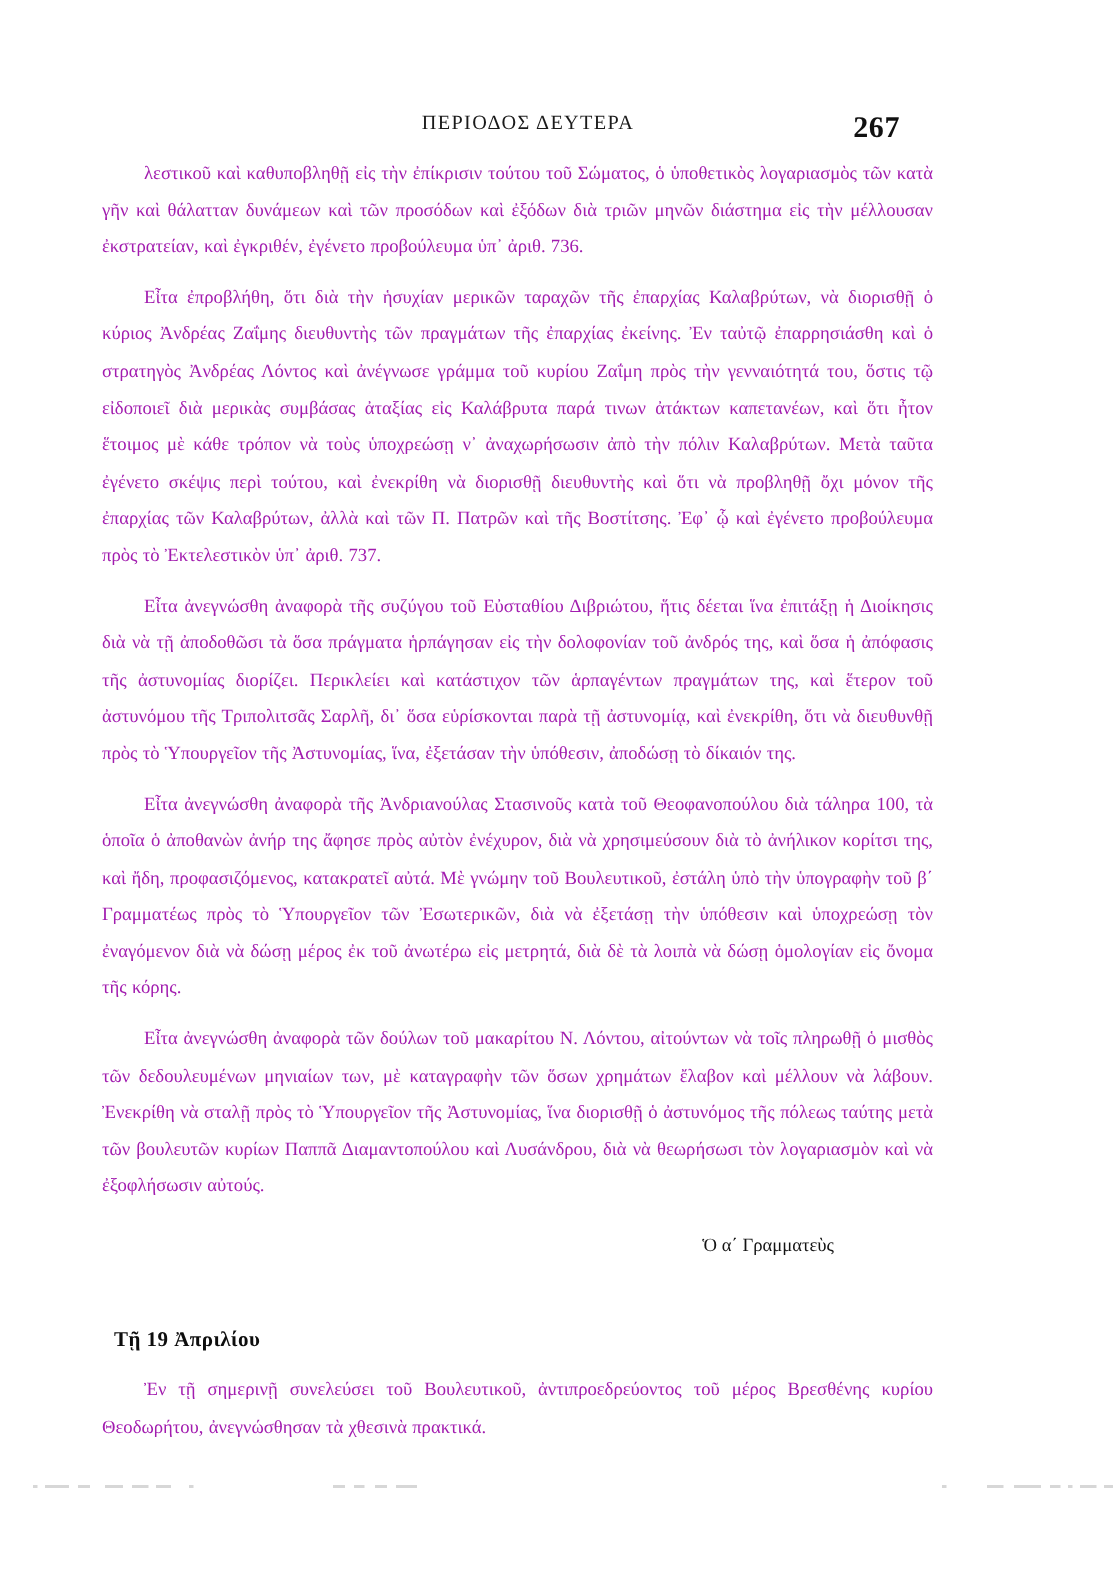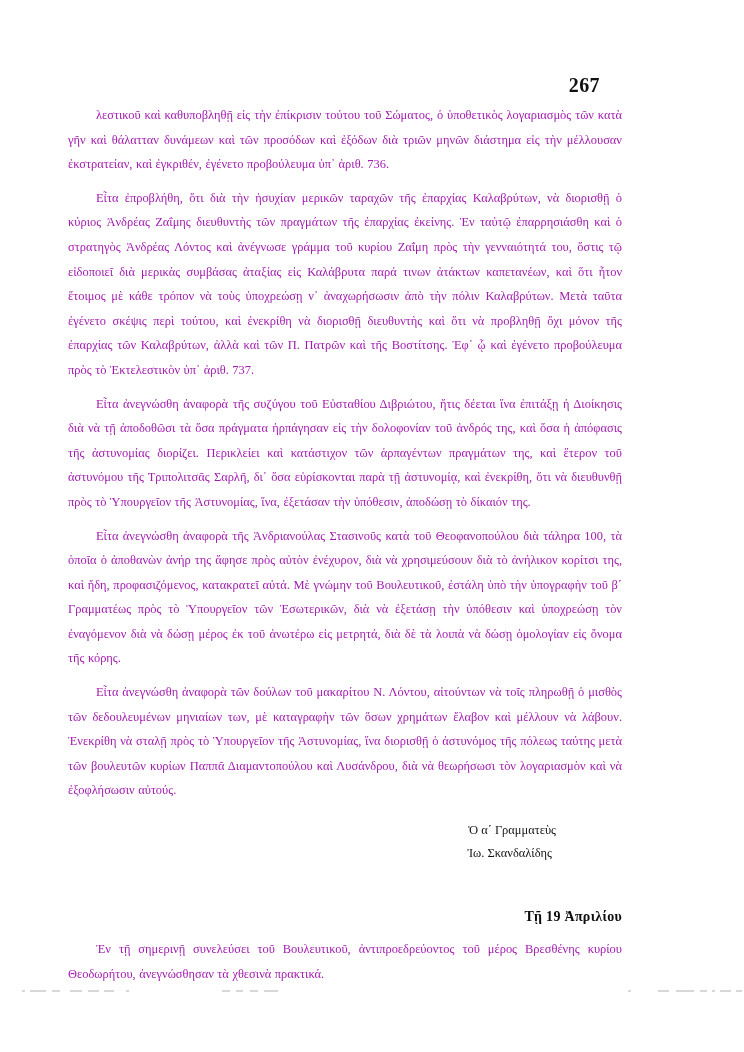"ΠΕΡΙΟΔΟΣ ΔΕΥΤΕΡΑ" div.head-title { html: none -> <div>ΠΕΡΙΟΔΟΣ ΔΕΥΤΕΡΑ</div> }
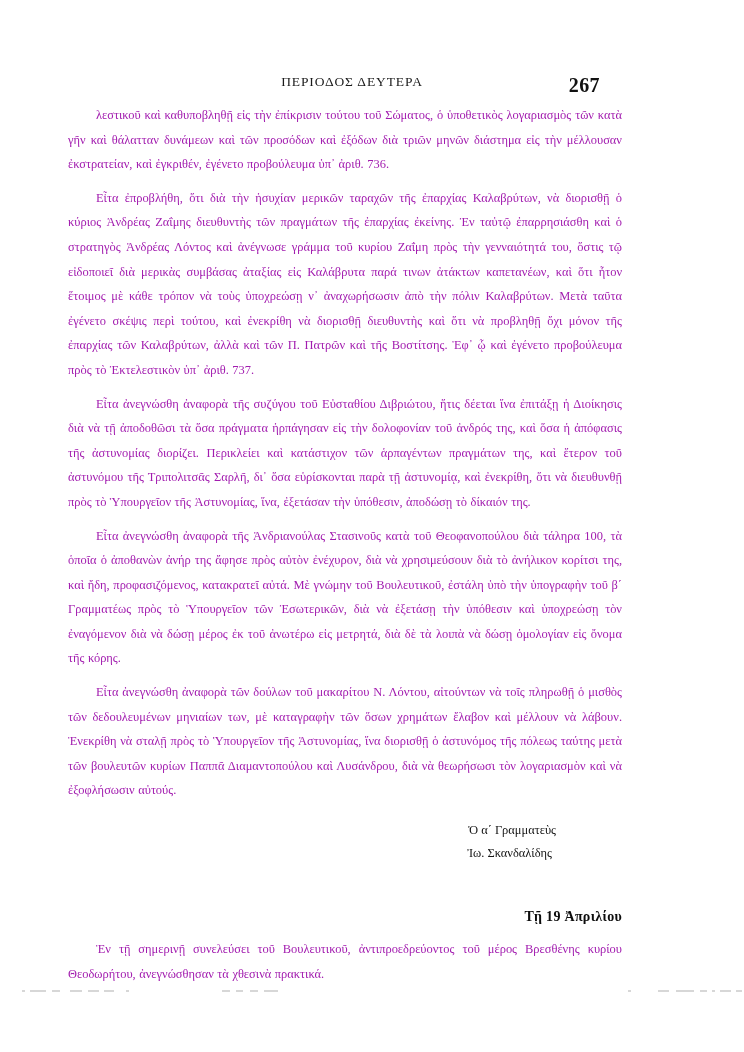"Ἰω. Σκανδαλίδης" span.sig-line { html: <span>Ἰω. Σκανδαλίδης</span> -> none }
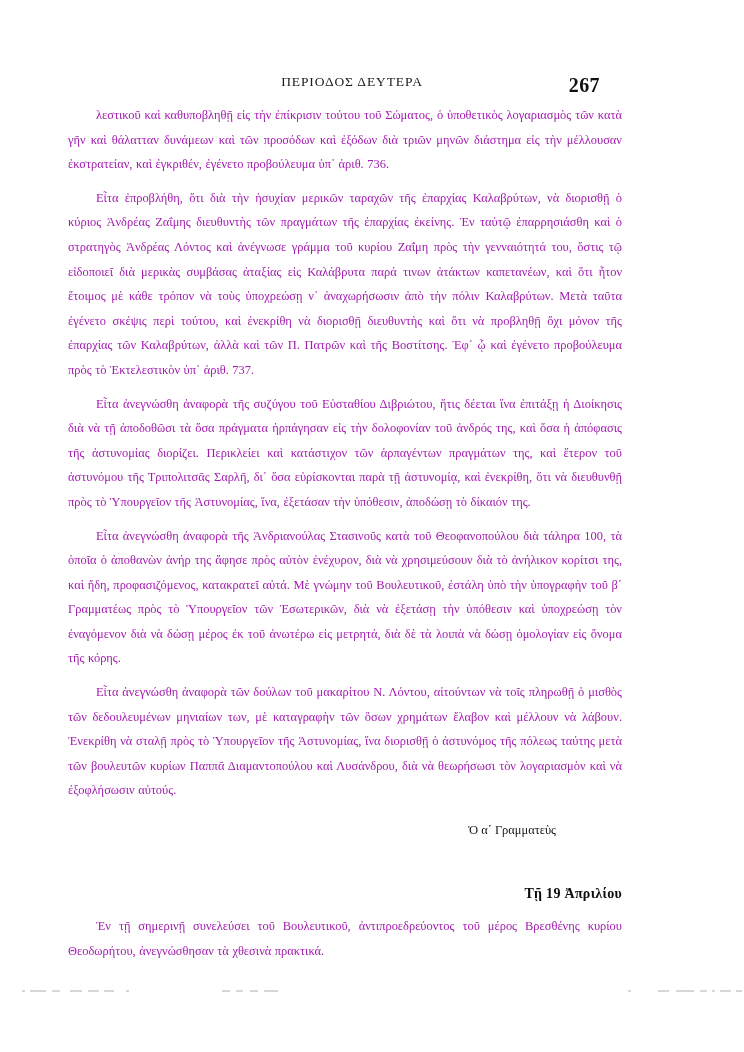"Τῇ 19 Ἀπριλίου" .section-heading { text-align: right -> left }
